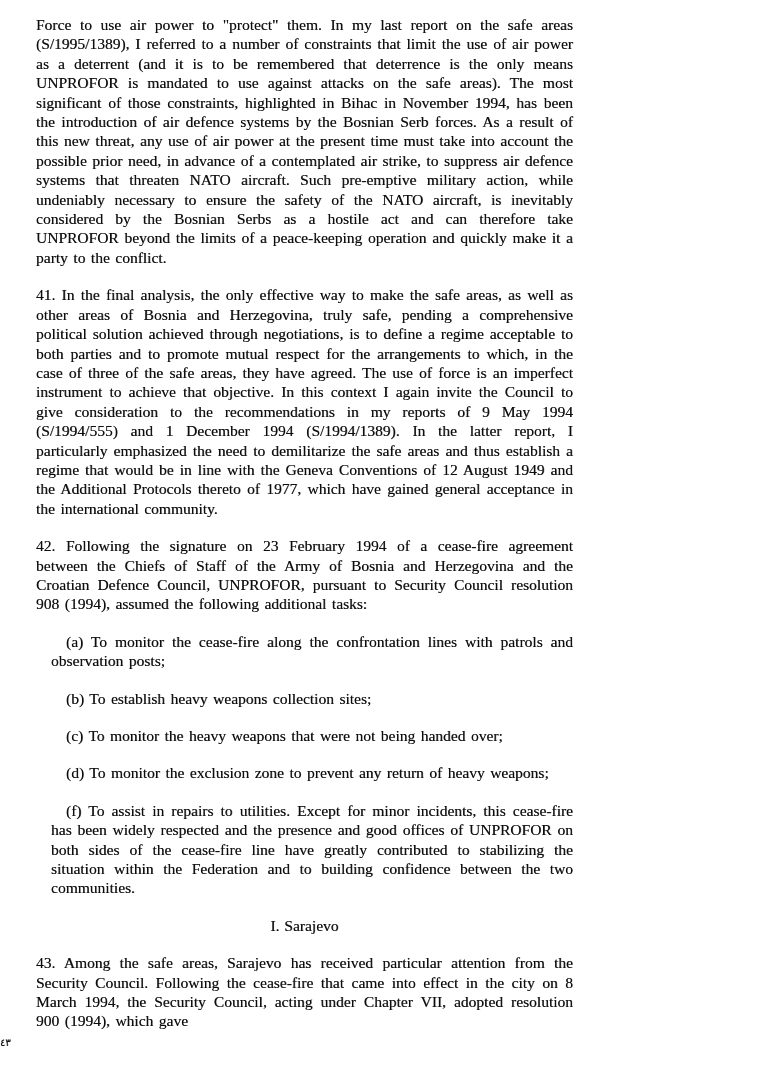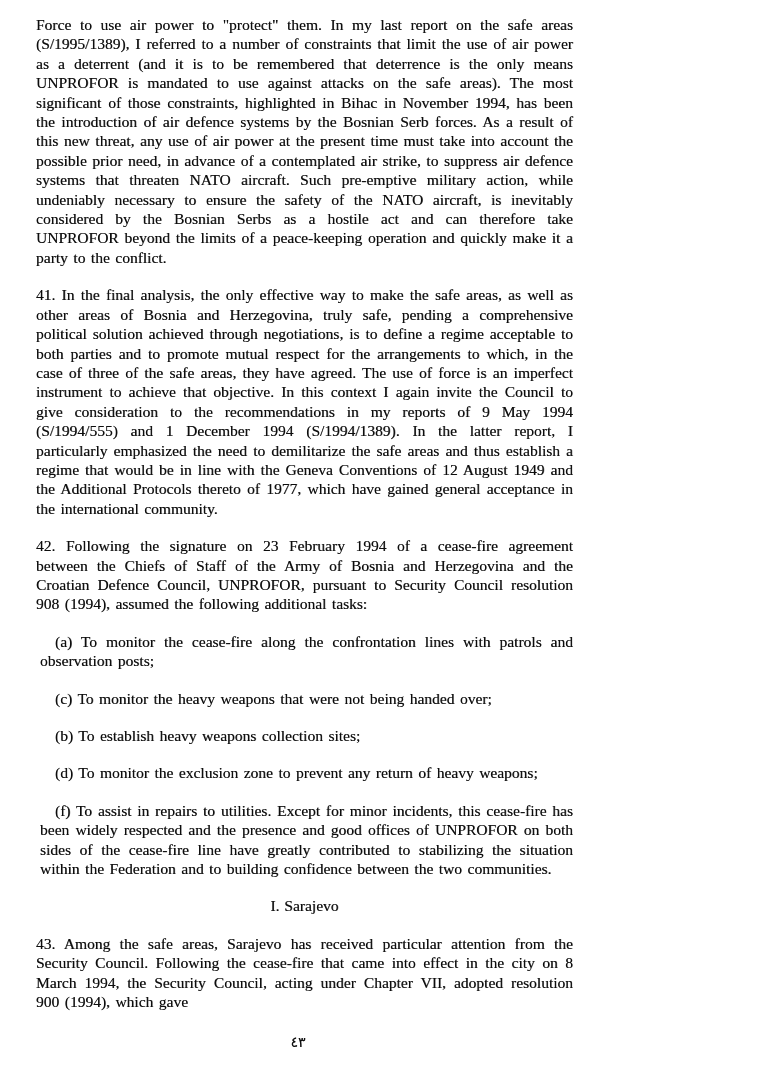"(a) To monitor the cease-fire" .list-item { margin: 0 0 18px 4px -> 0 0 18px 15px }
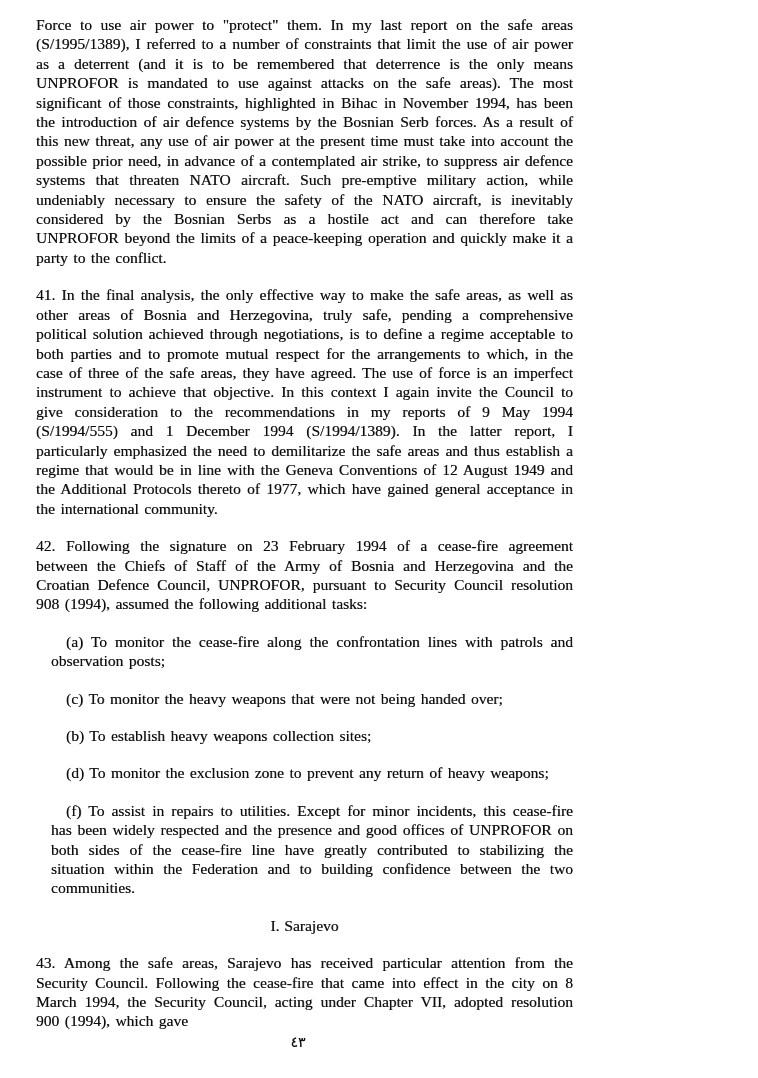"(c) To monitor the heavy" p.list-item { order: before "(b) To establish heavy weapons" -> after "(b) To establish heavy weapons" }
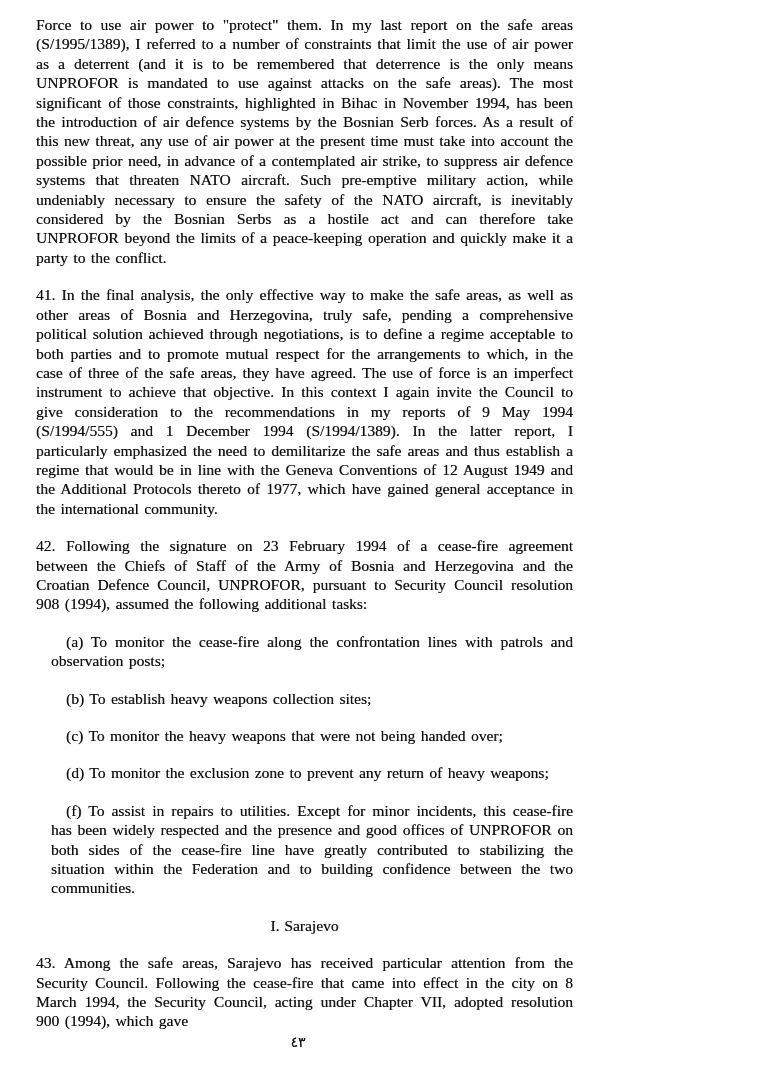"٤٣" .page-number { font-size: 14px -> 10px; text-align: center -> left }
